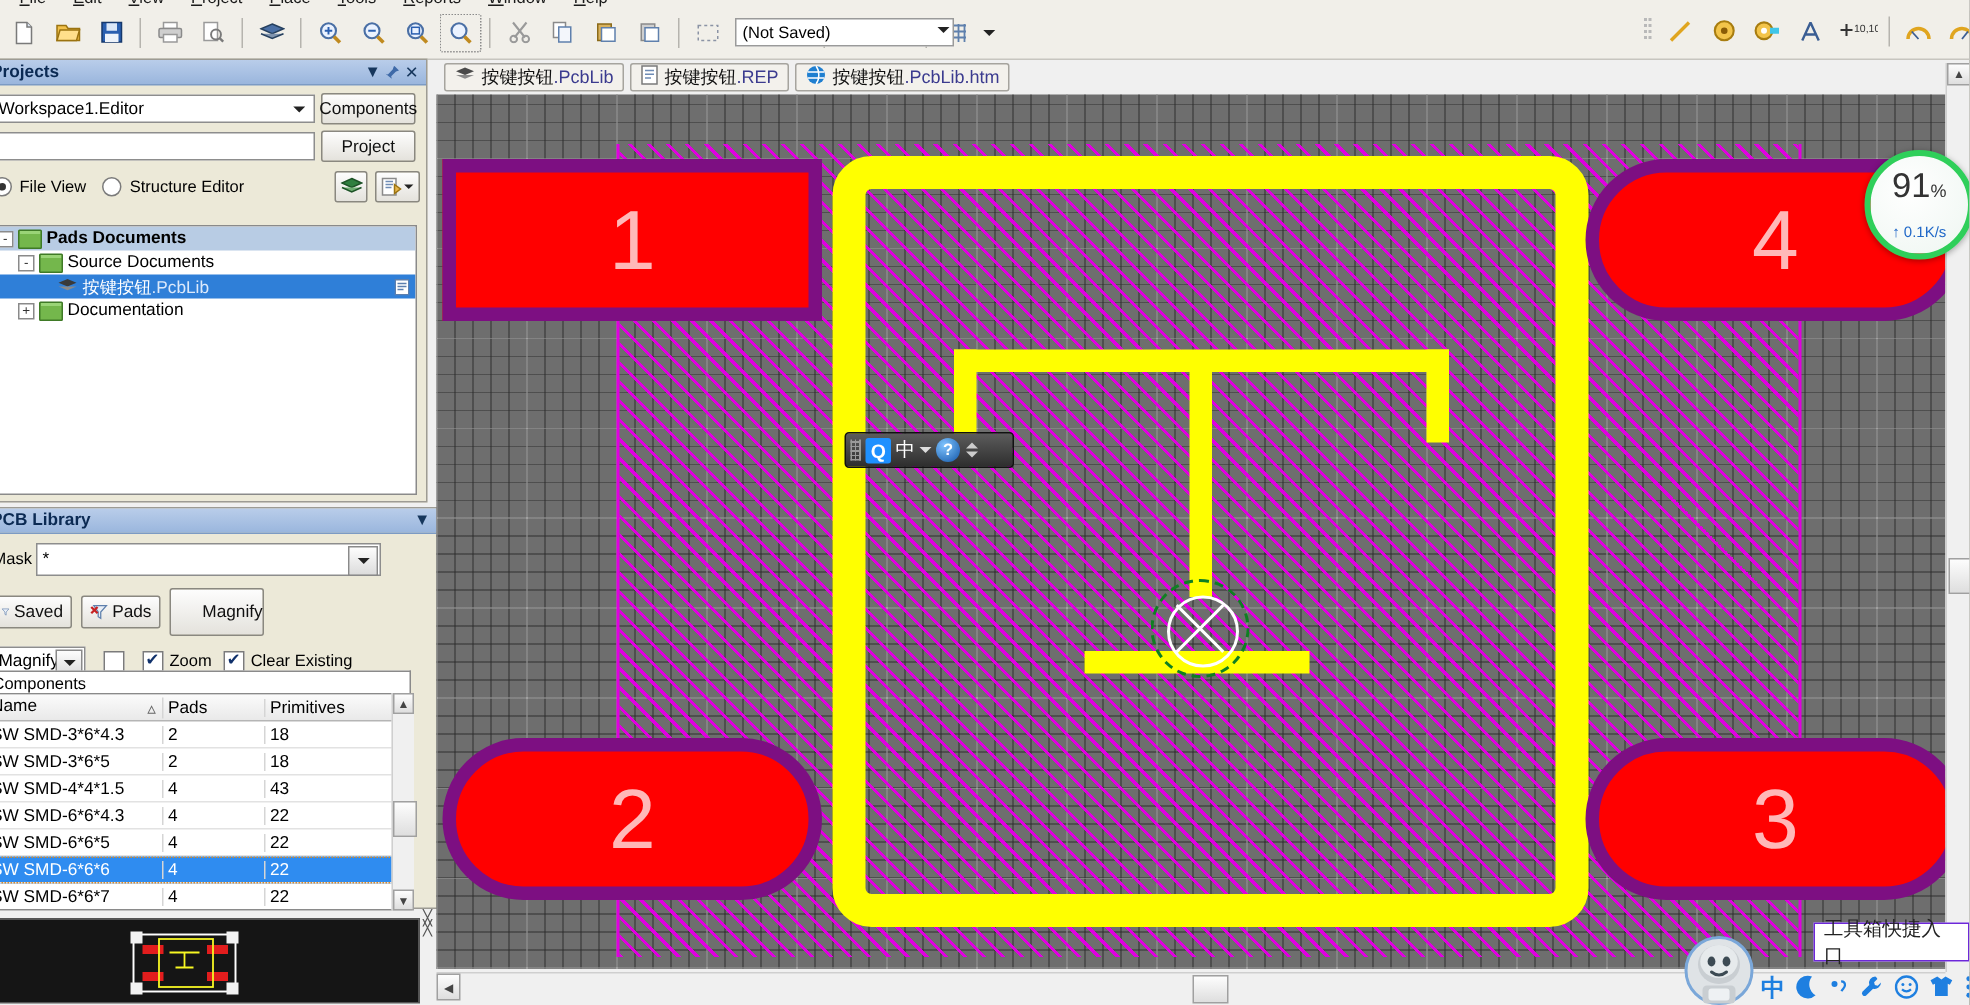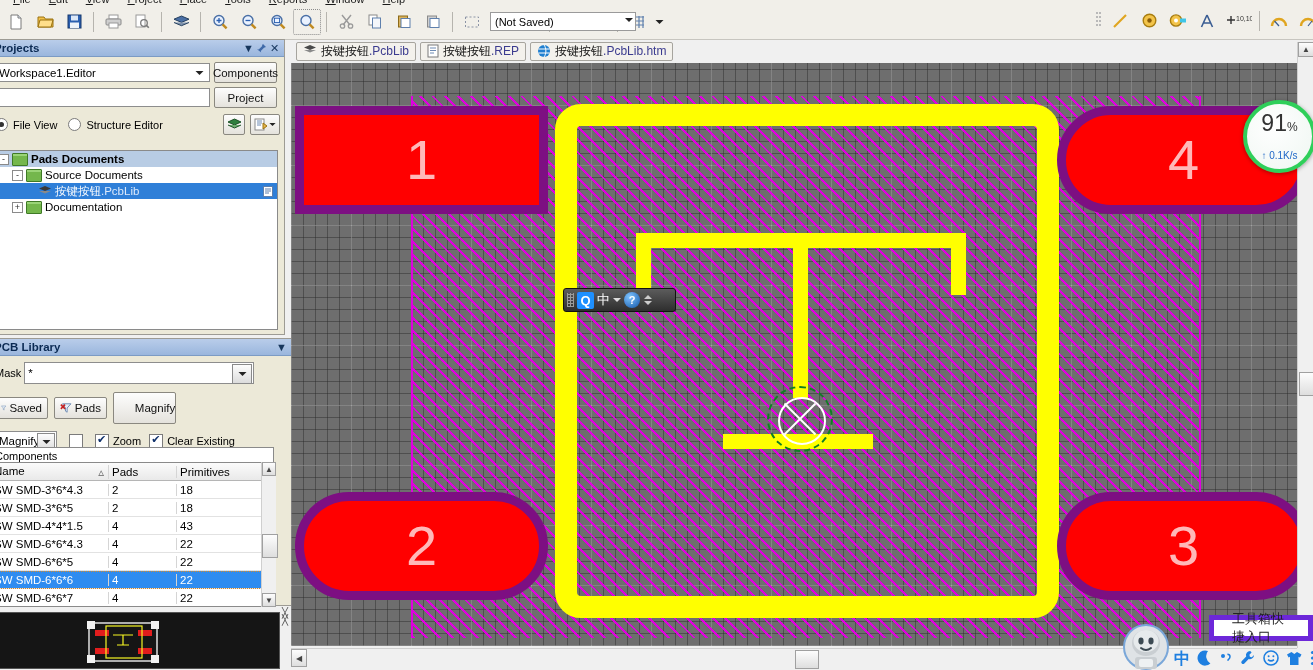"工具箱快捷入口" .tooltip { border: 5px solid #6d28d9 -> 1px solid #6d28d9; padding: 0 18px -> 0 6px }
